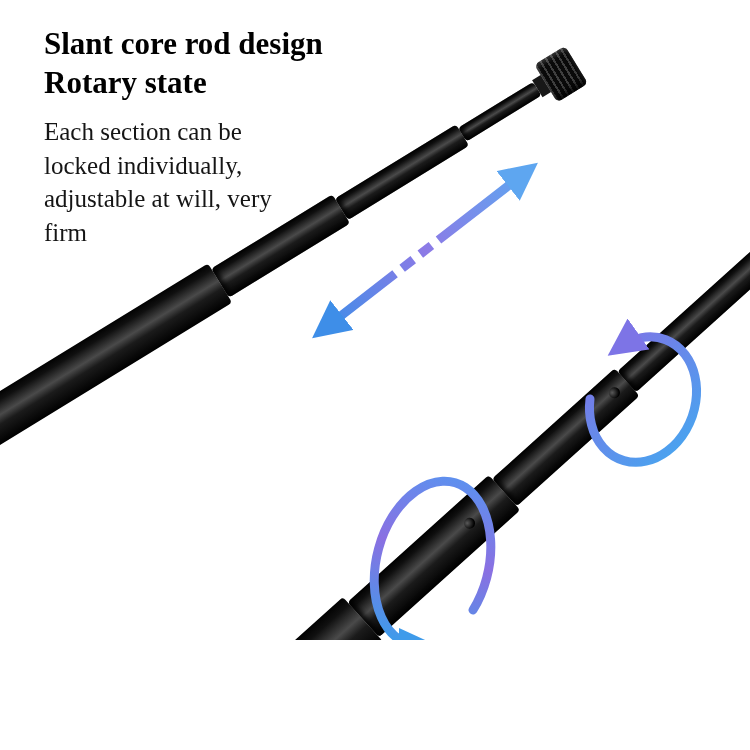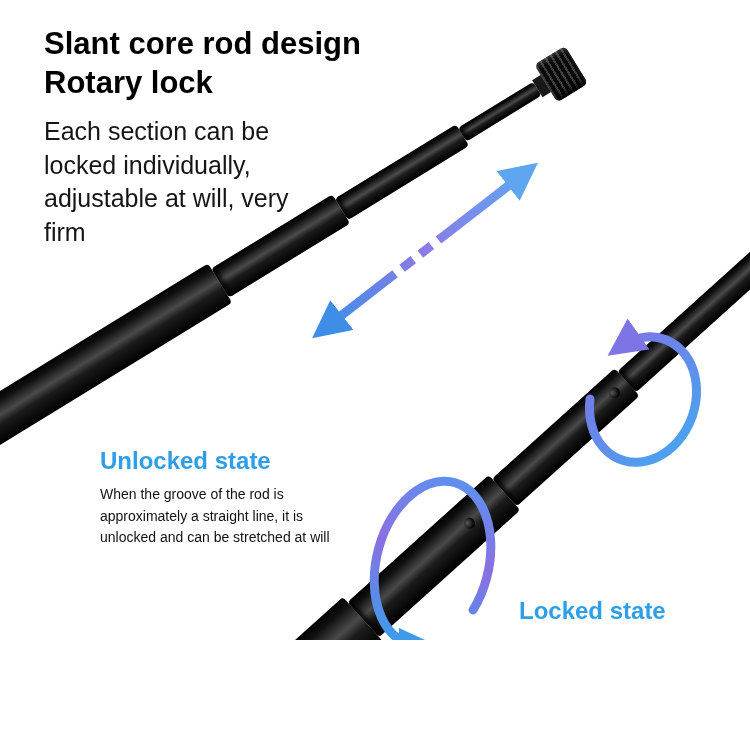"Slant core rod design" .canvas { font-family: Liberation Sans, sans-serif -> Liberation Serif, serif }
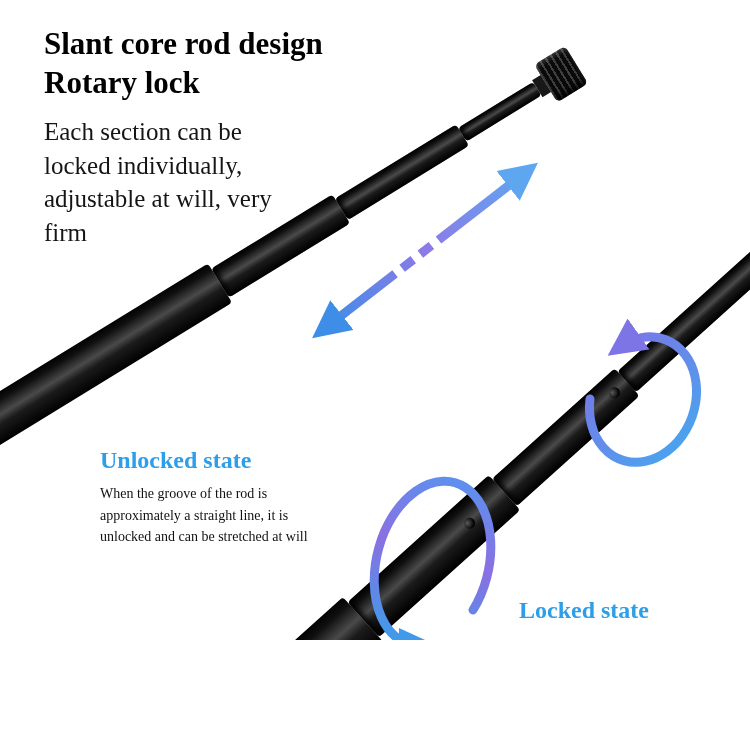"Rotary lock" span { text: lock -> state }
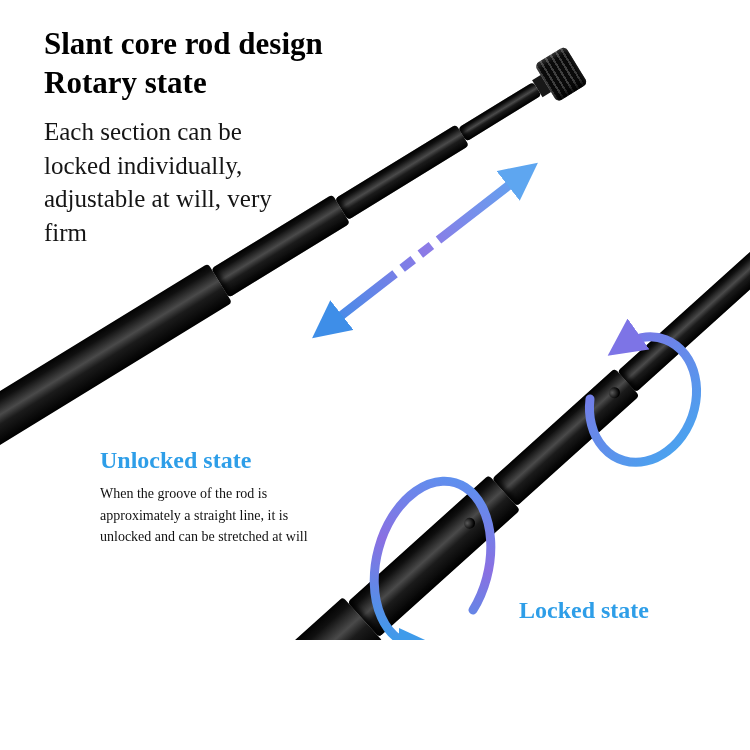"Unlocked state" section.note { html: <section> <h2>Unlocked state</h2> <p>When the groove of the rod is approximately a straight line, it is unlocked and can be stretched at will</p> </section> -> none }
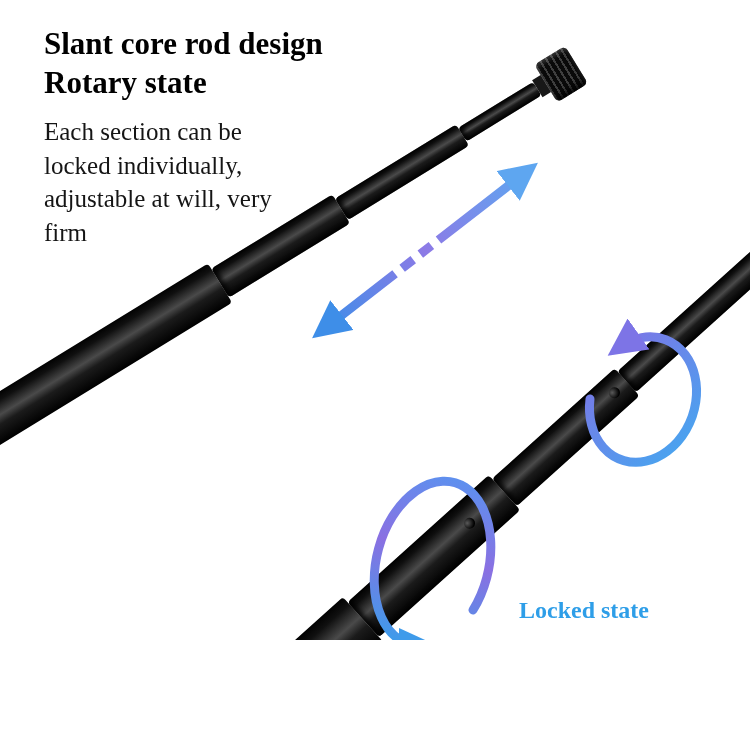"Locked state" h2 { html: <h2>Locked state</h2> -> none }
